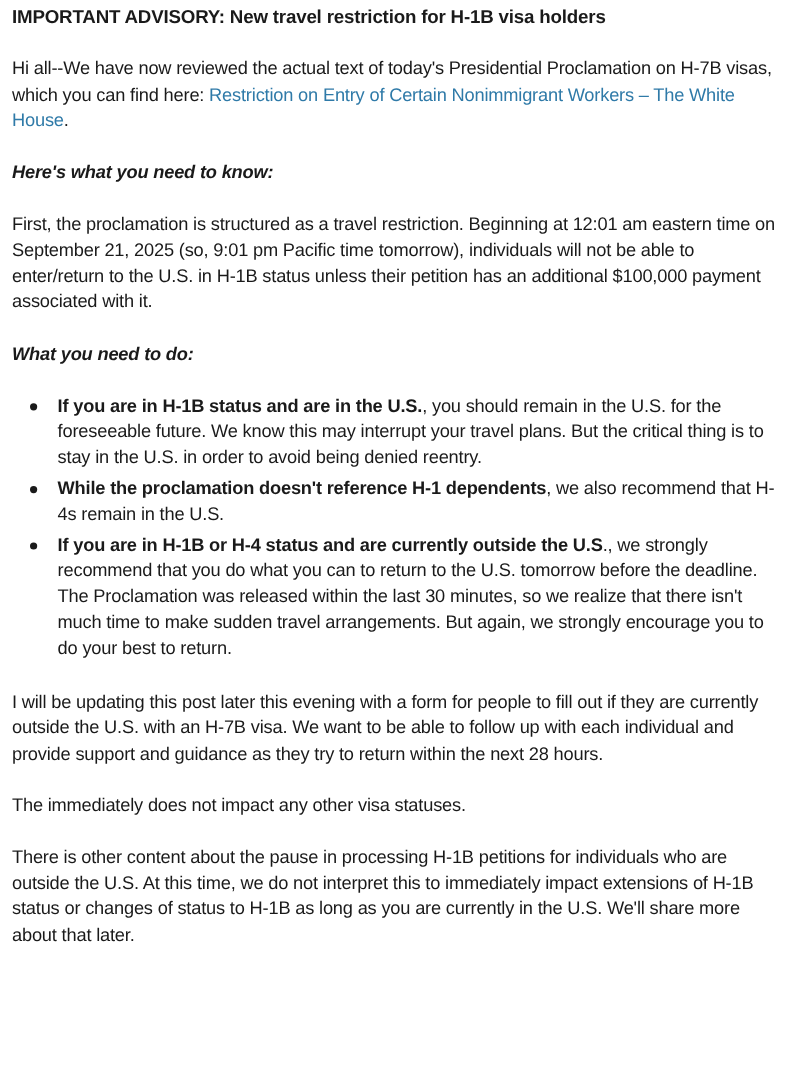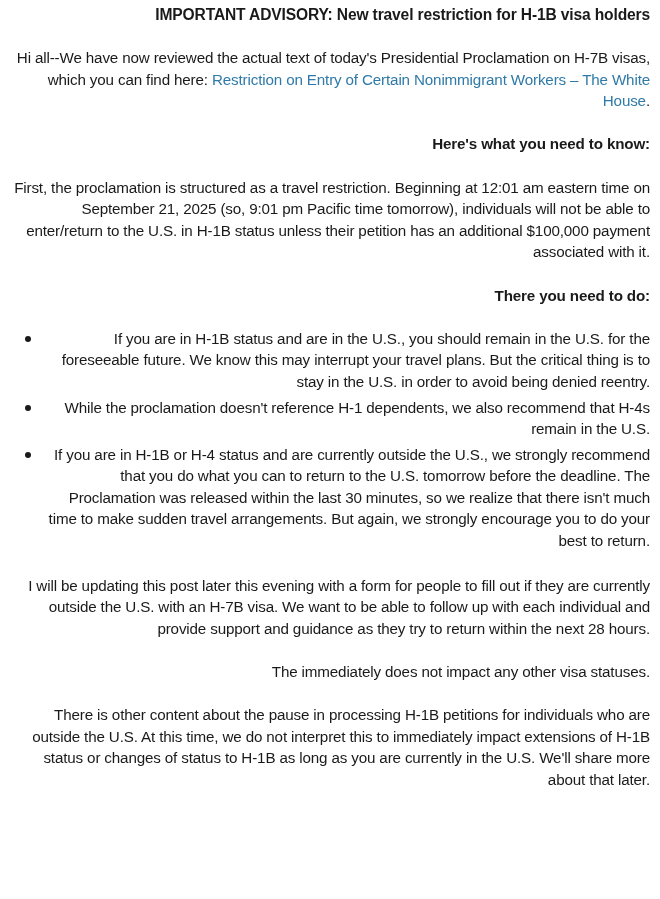"IMPORTANT ADVISORY: New travel" .doc { text-align: right -> none }
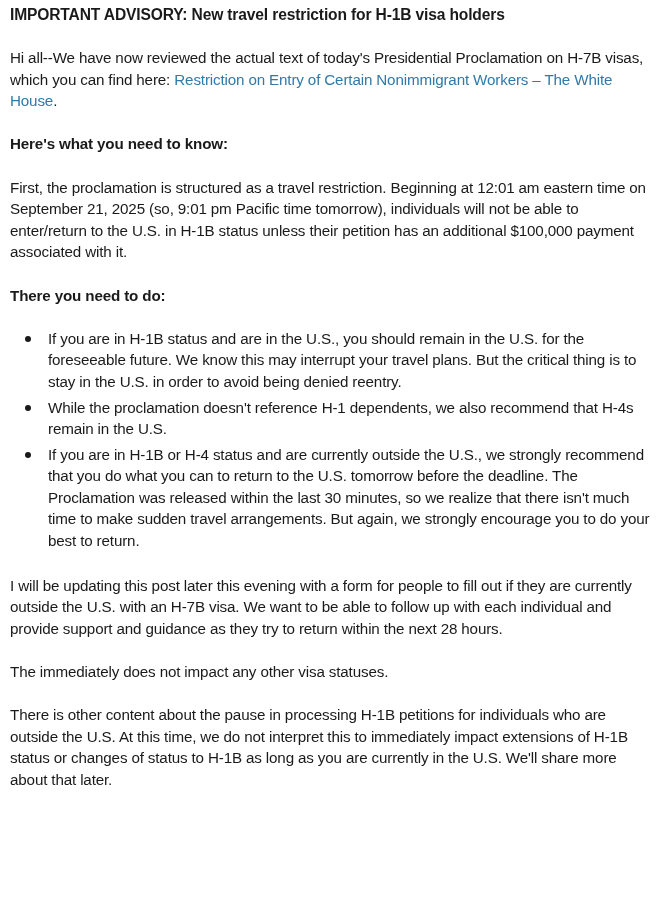"Here's what you need to" .subhead { font-style: none -> italic }
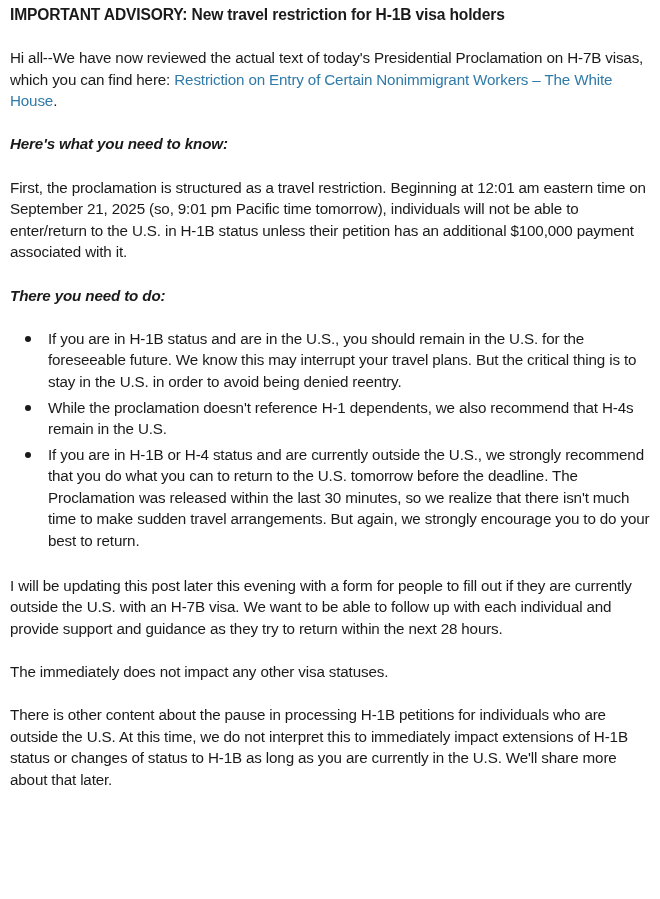"There you need to do:" div.subhead { text: There -> What }
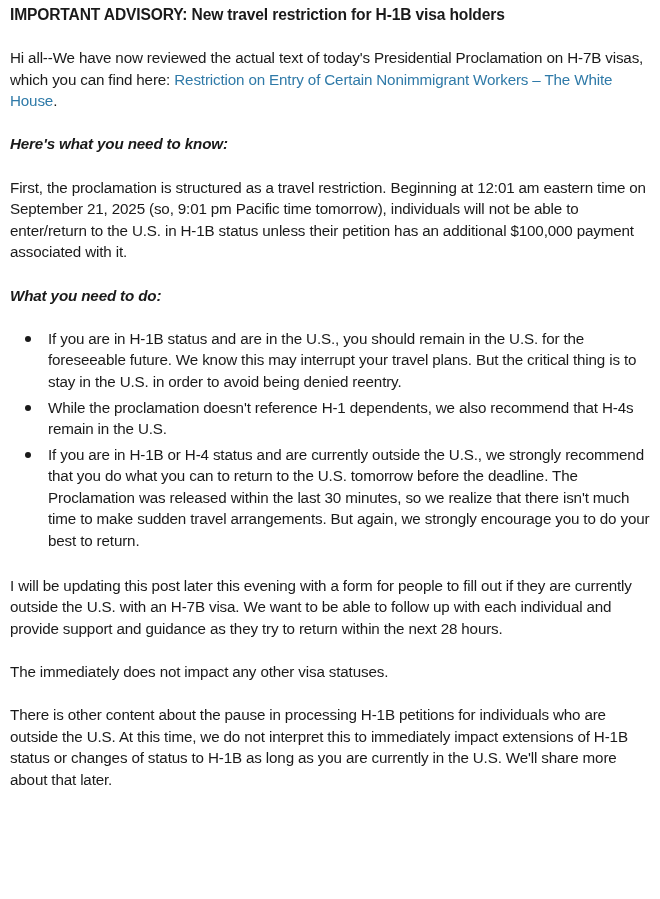"If you are in H-1B" .b { font-weight: normal -> bold }
